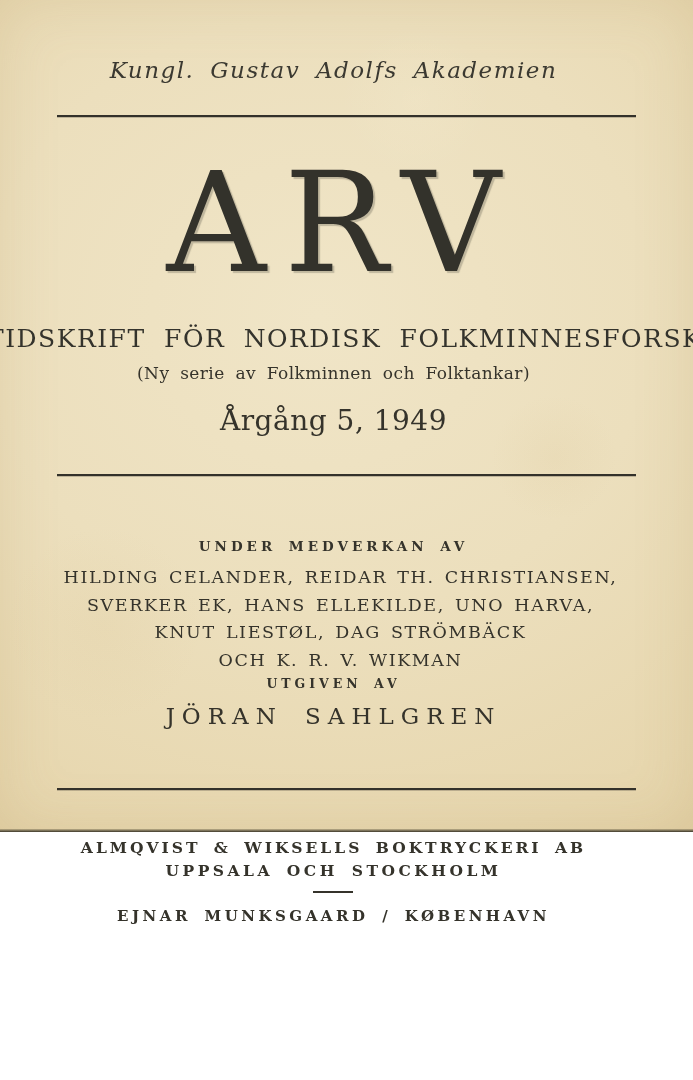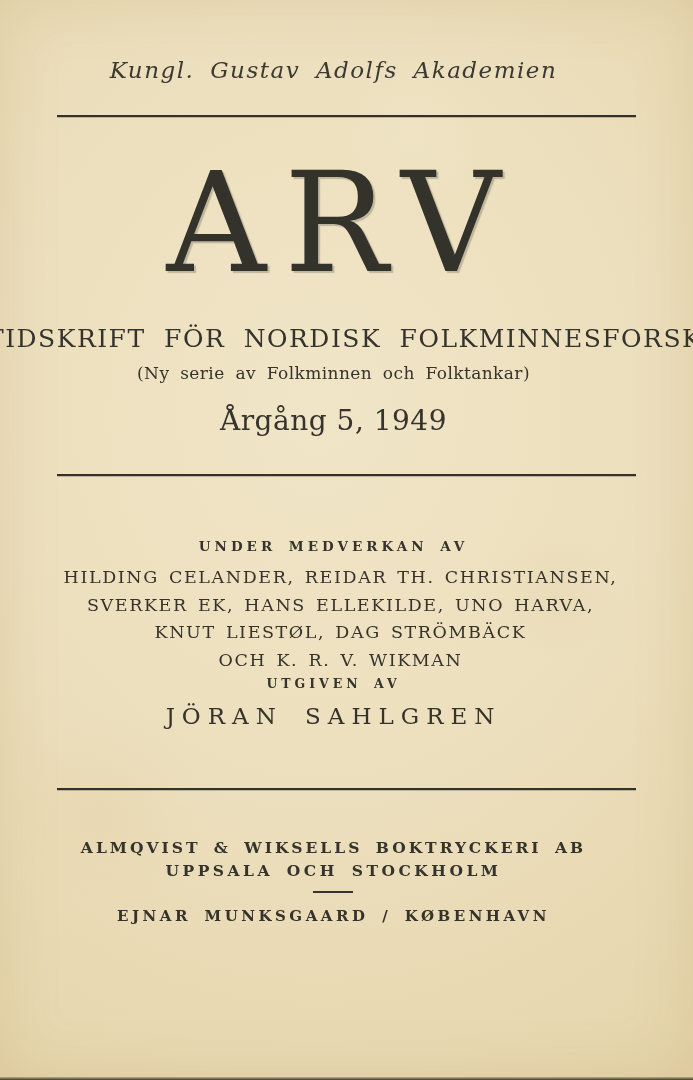"Kungl. Gustav Adolfs Akademien" .page { height: 1080px -> 832px }
